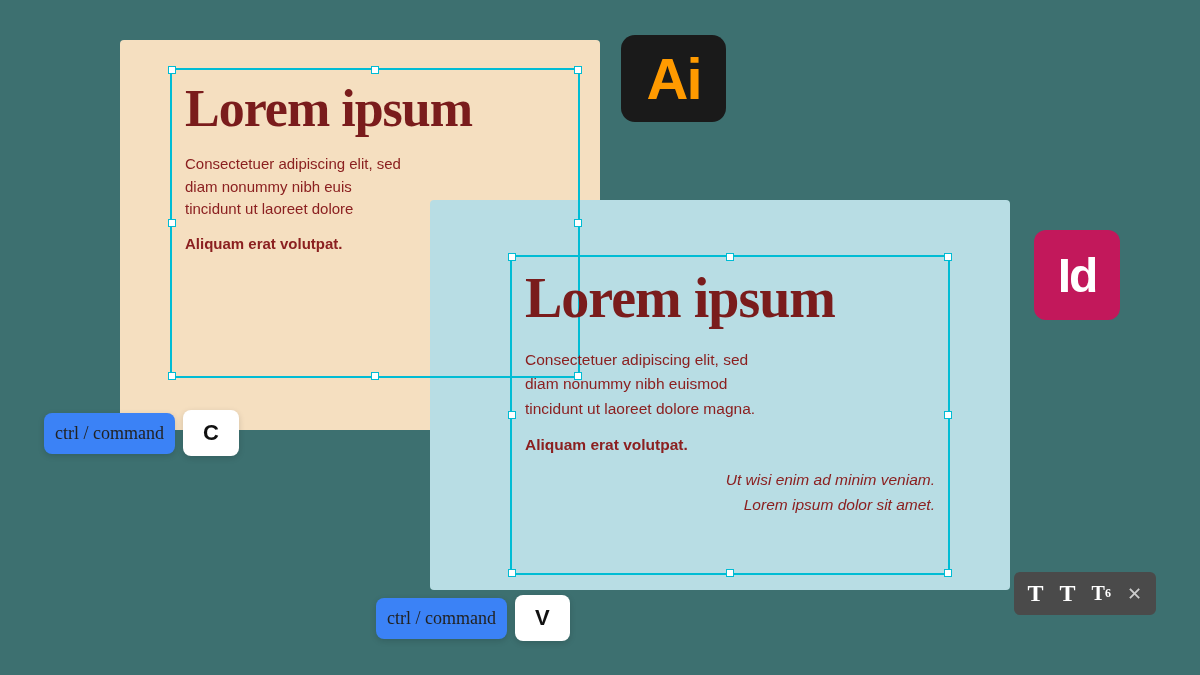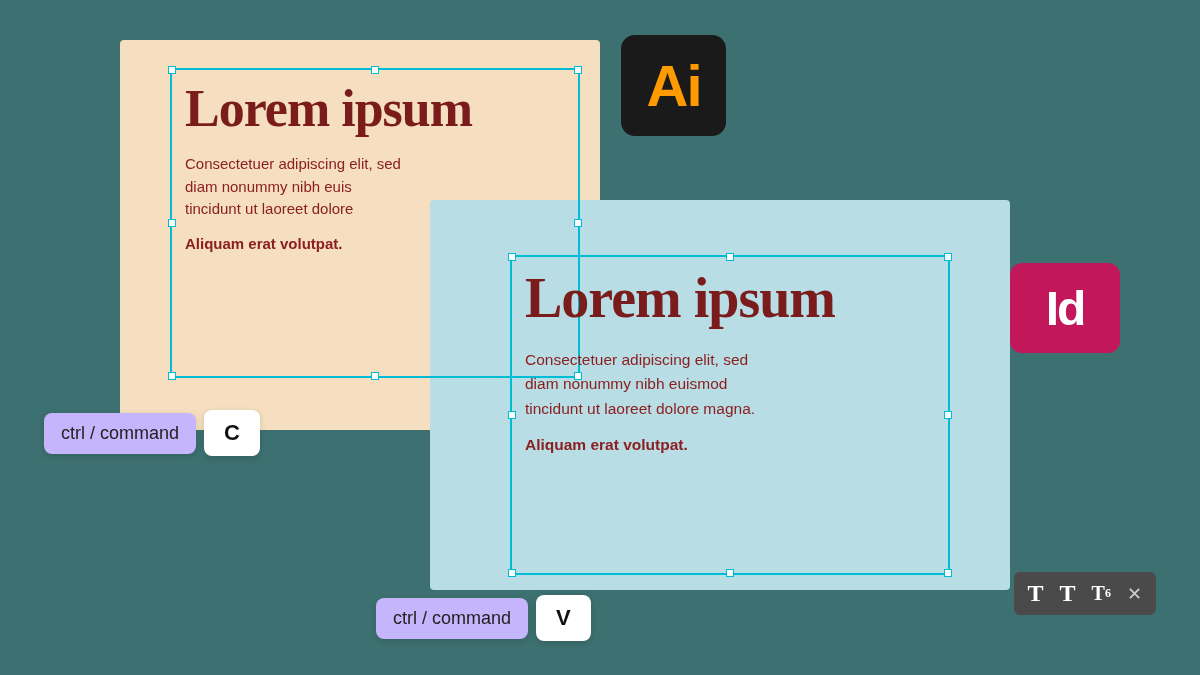"Ai" .ai-icon { height: 101px -> 87px }
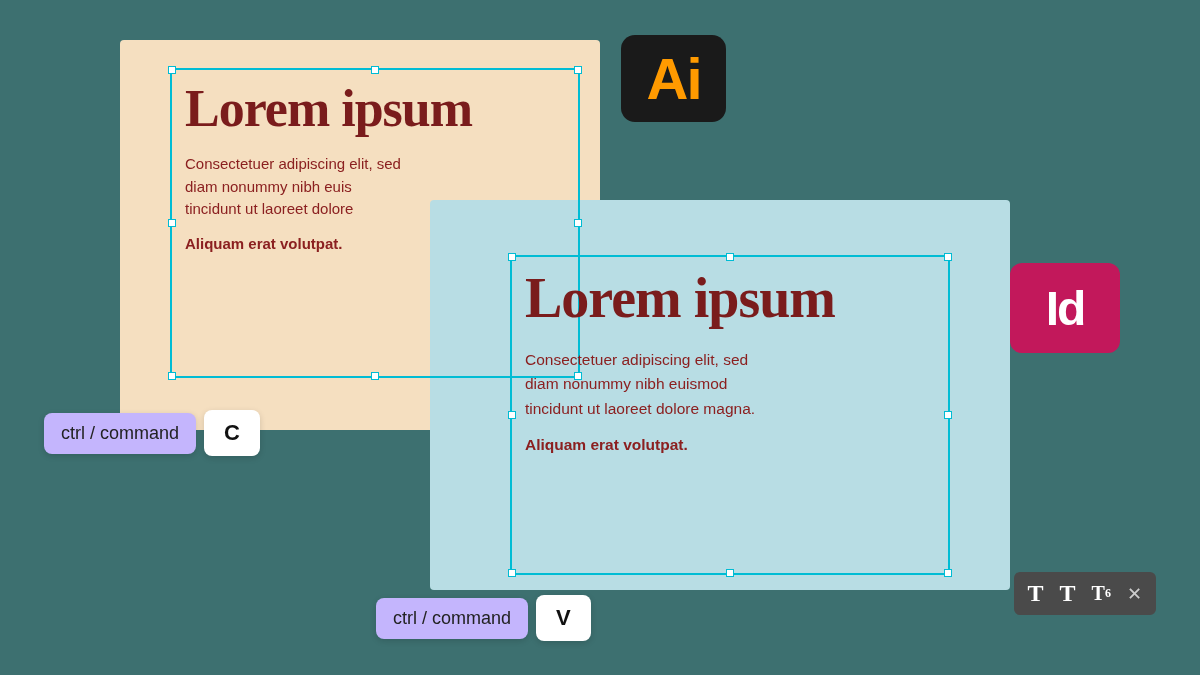"Id" .id-icon { margin-top: 33px -> none; width: 110px -> 86px }
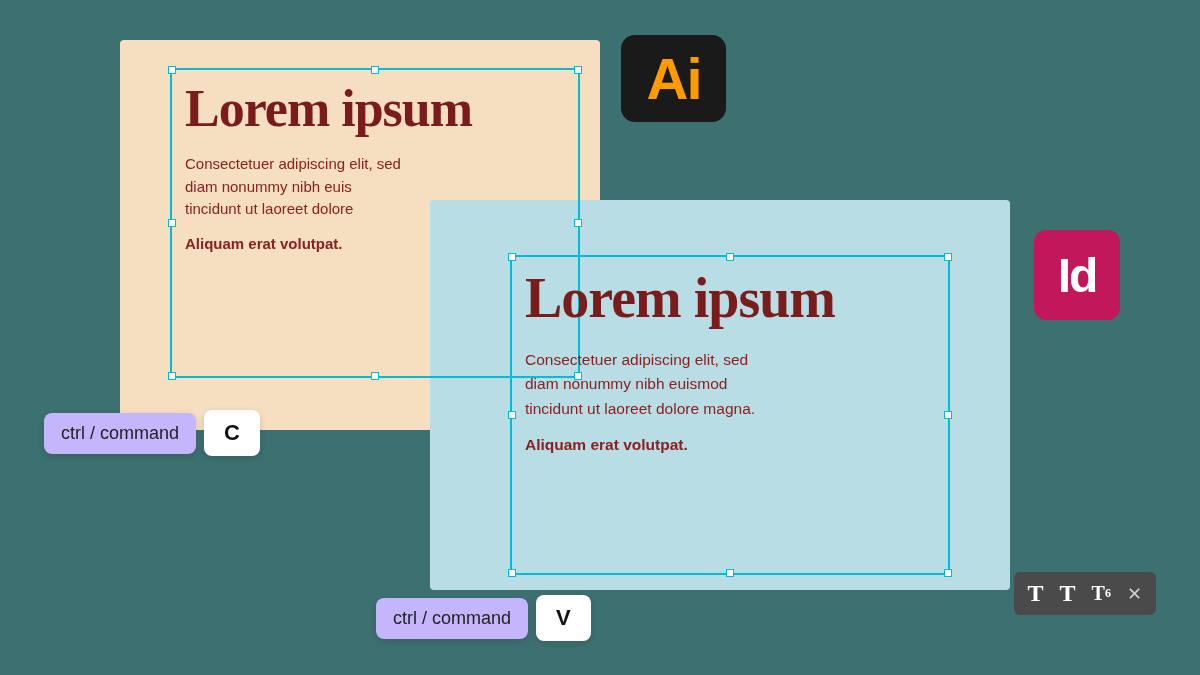"ctrl / command" .kbd-key-long { background: #c4b5fd -> #3b82f6; font-family: Liberation Sans, sans-serif -> Liberation Serif, serif; padding: 10px 17px -> 10px 11px }
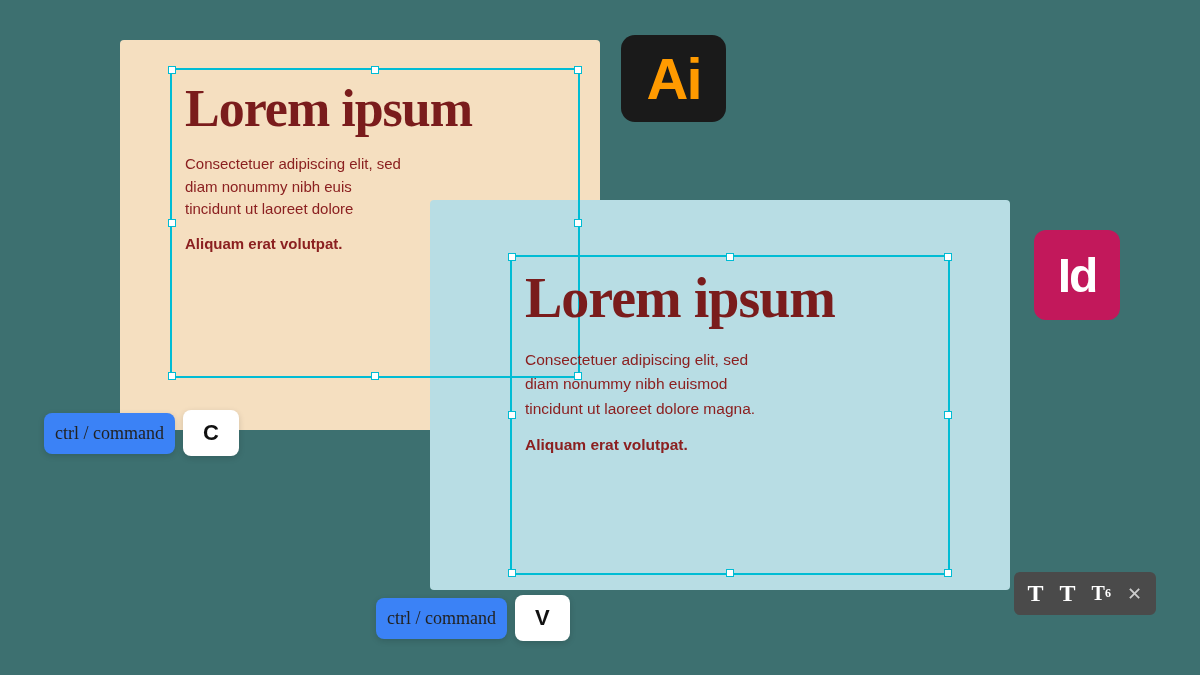"Ut wisi enim ad minim" div.blue-italic { html: none -> <div>Ut wisi enim ad minim veniam.<br>Lorem ipsum dolor sit amet.</div> }
